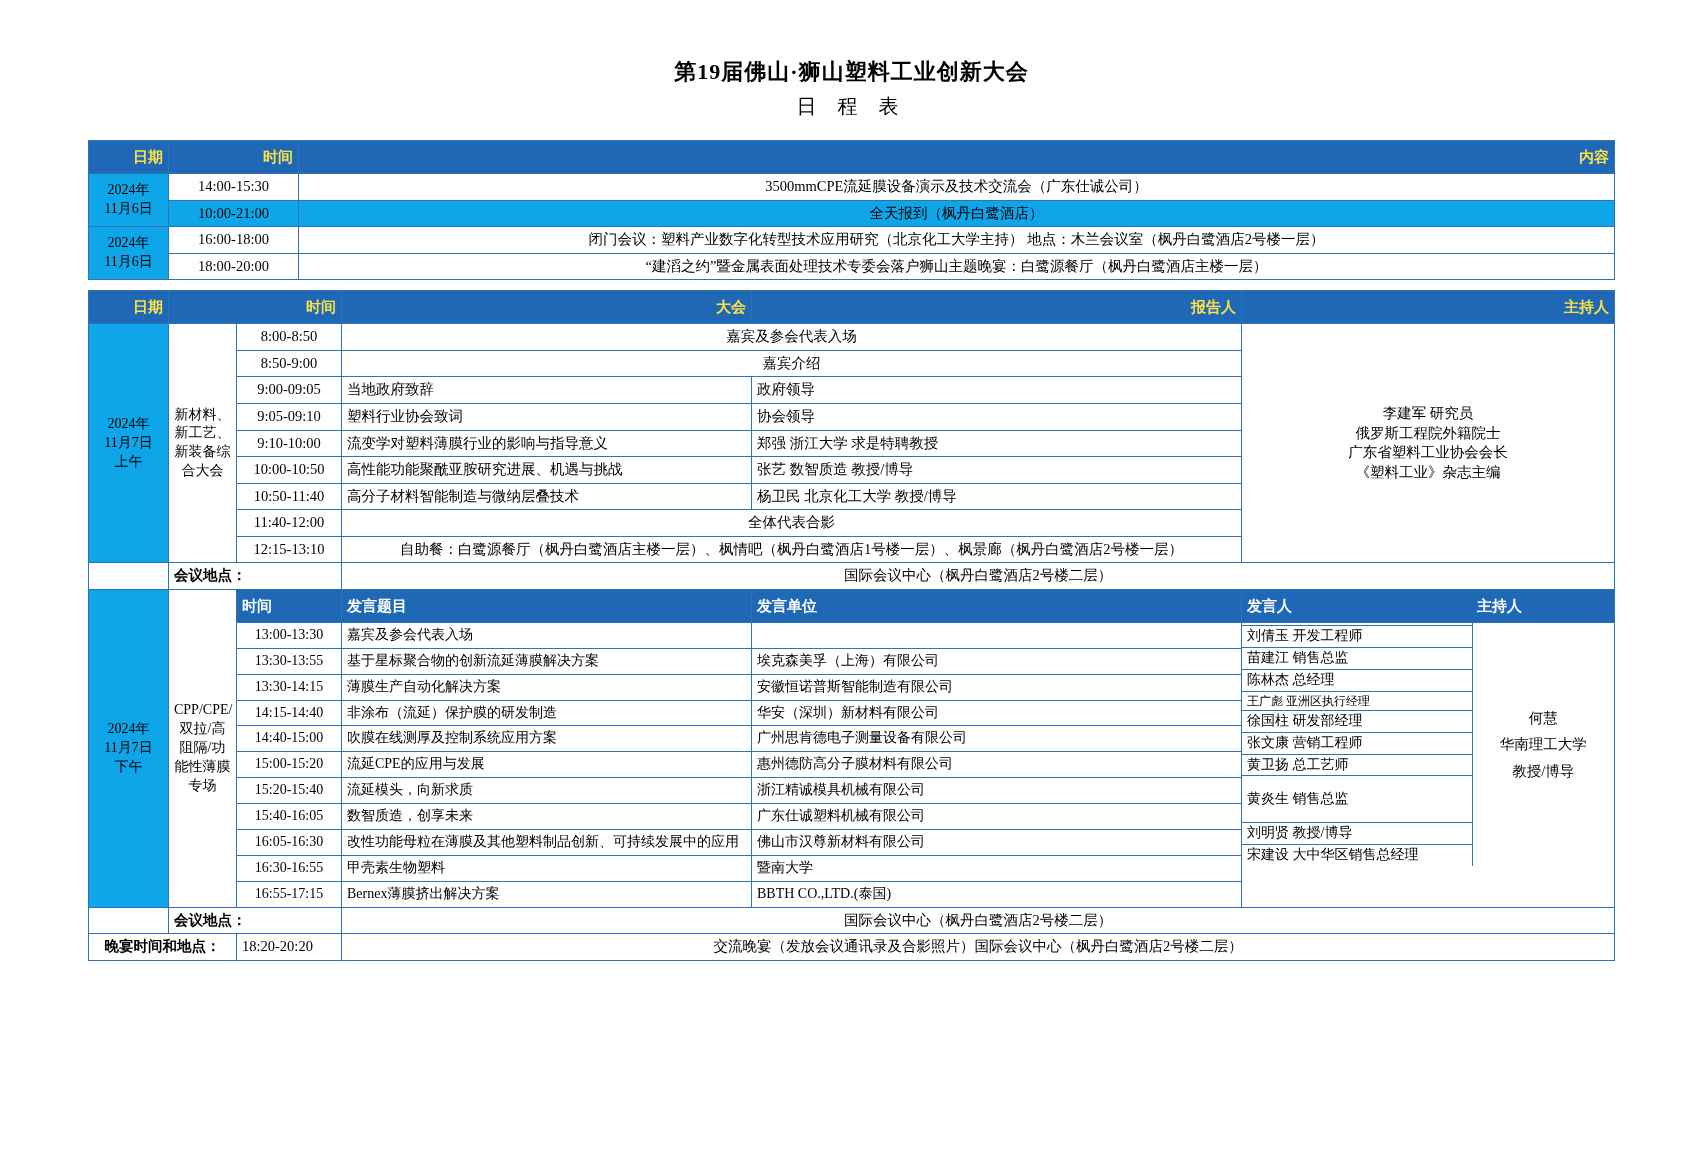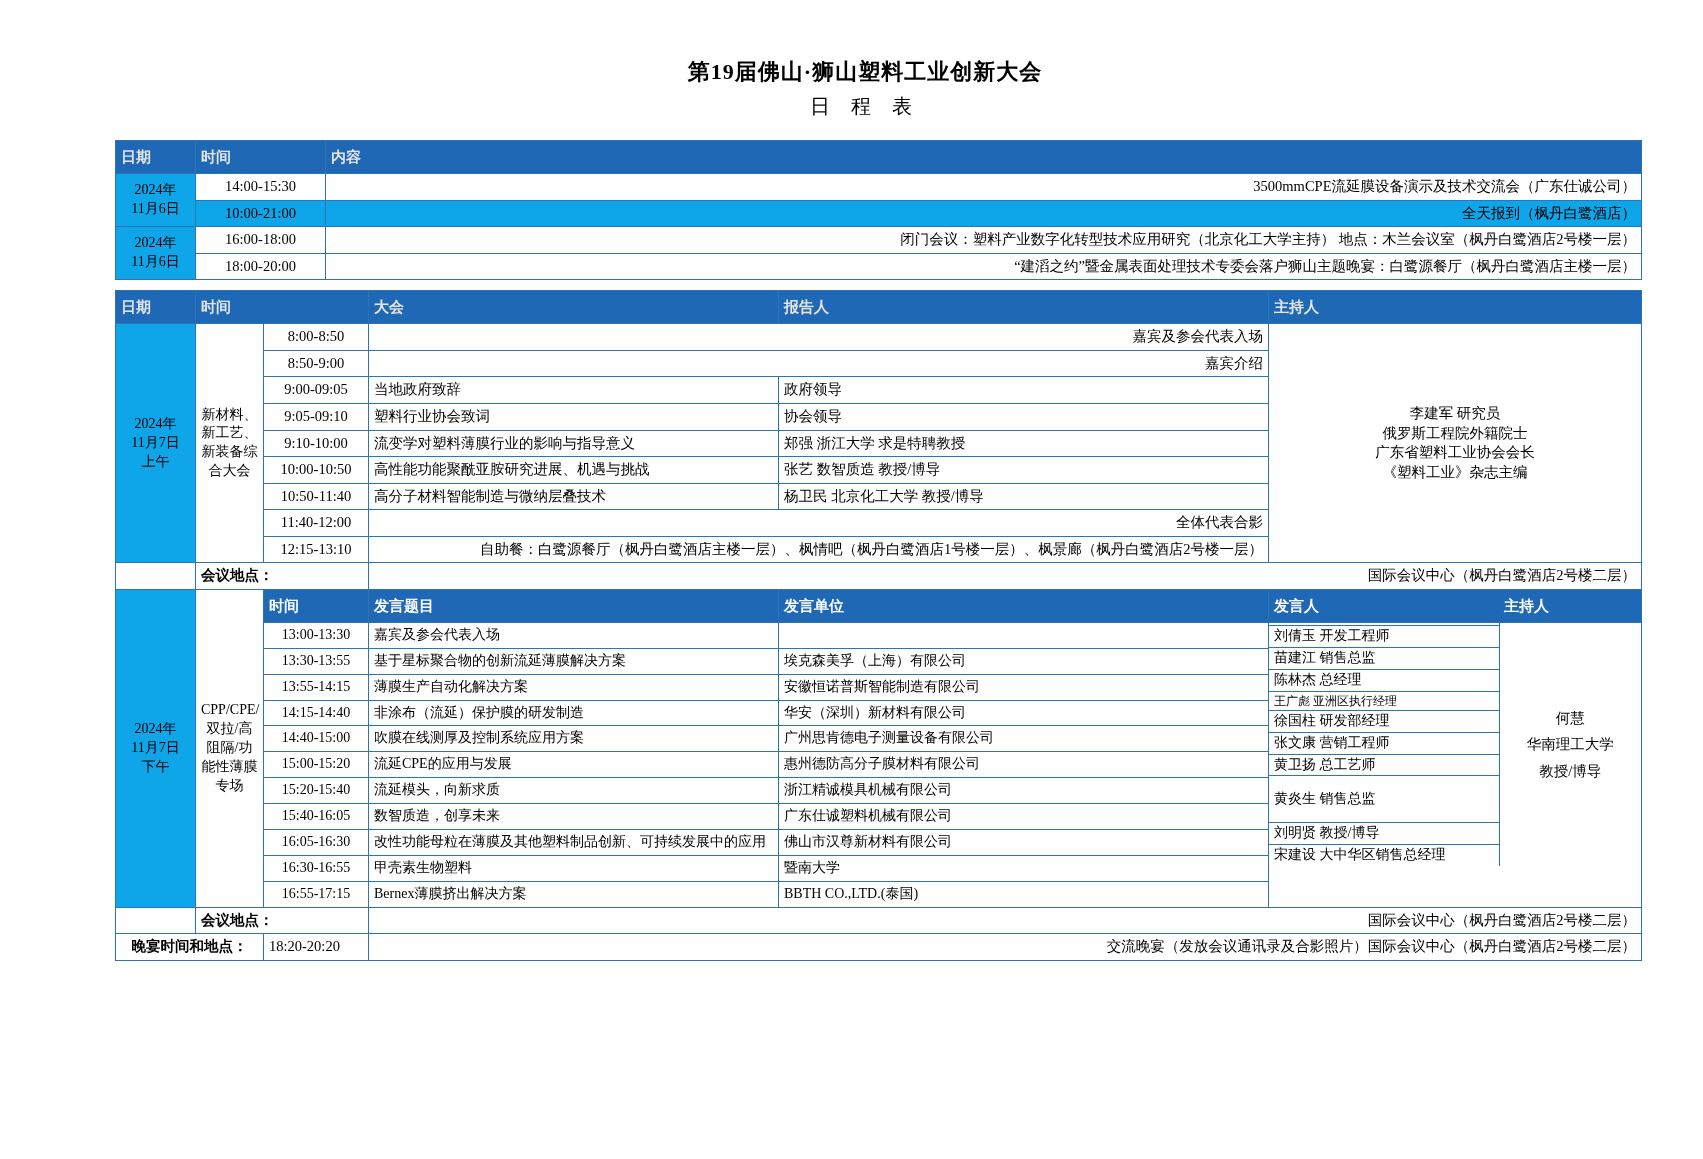"第19届佛山·狮山塑料工业创新大会" .page { padding: 55px 88px 0 115px -> 55px 88px 0 88px }
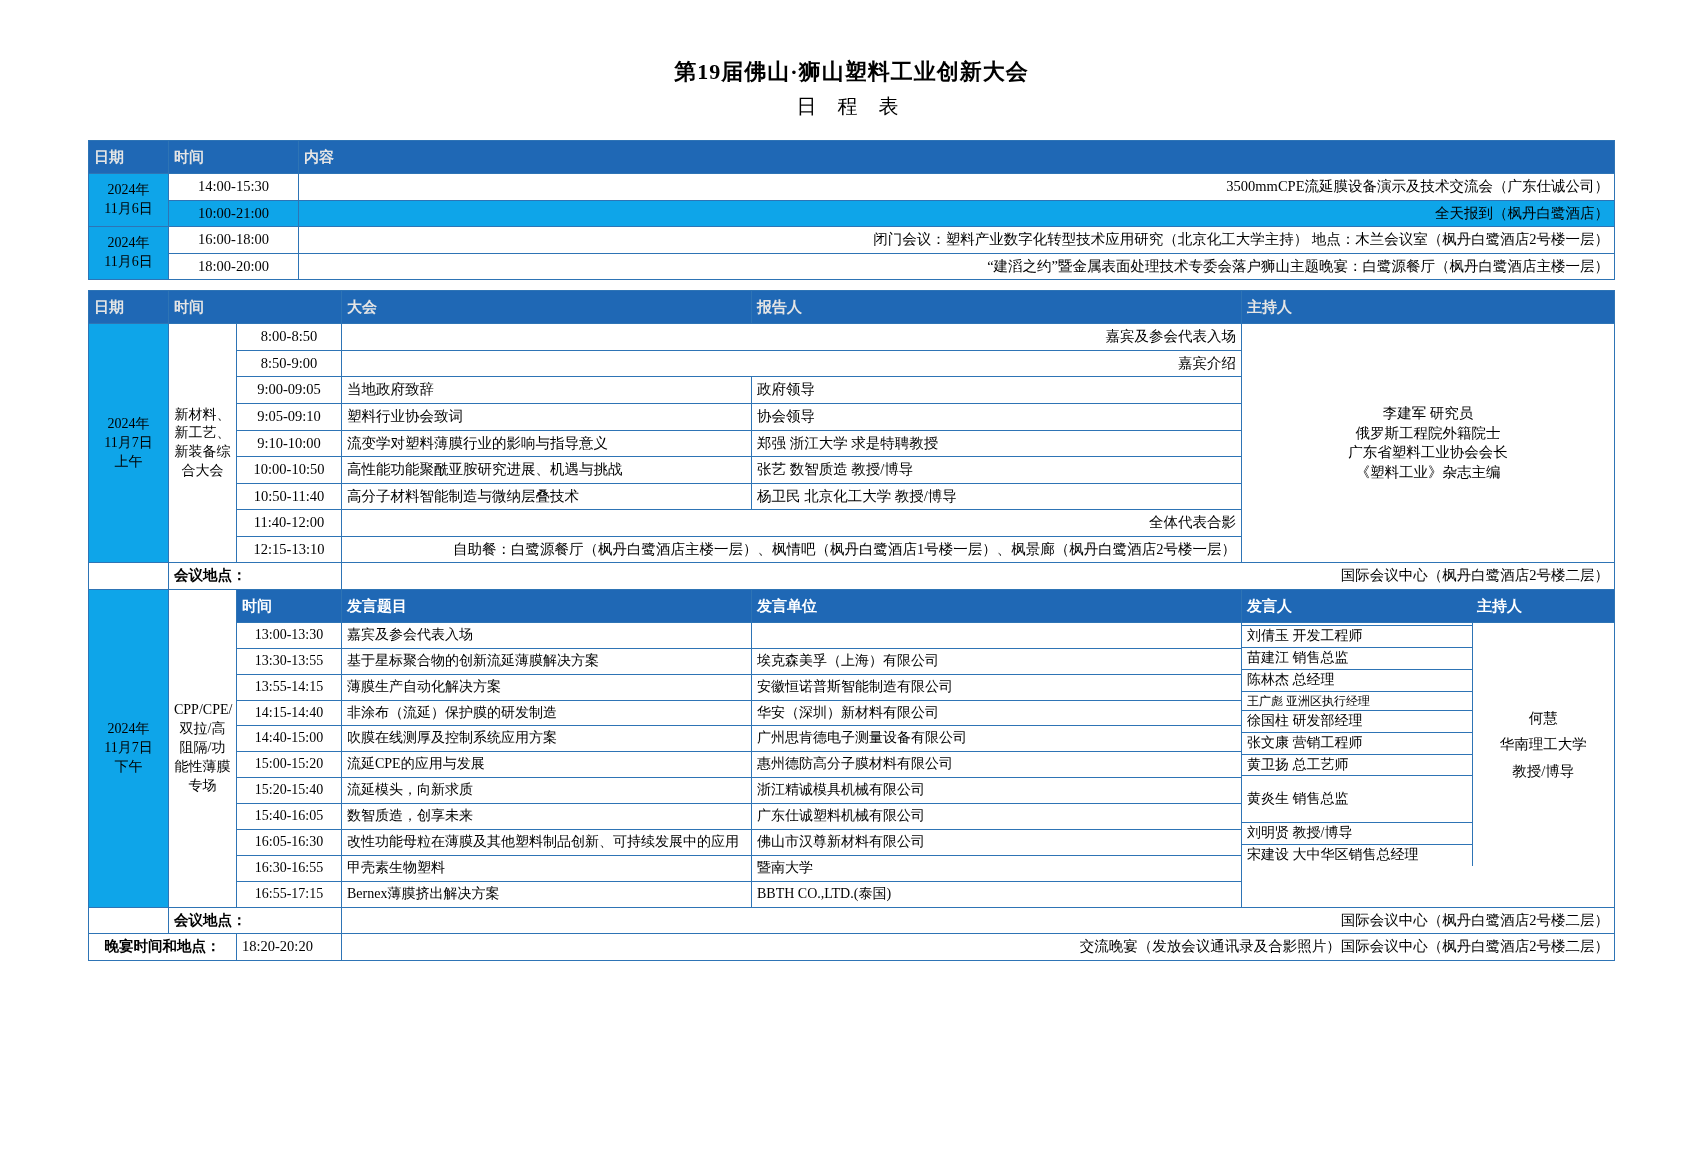"日期" .hdr { color: #e5e5e5 -> #fde047; text-align: left -> right }
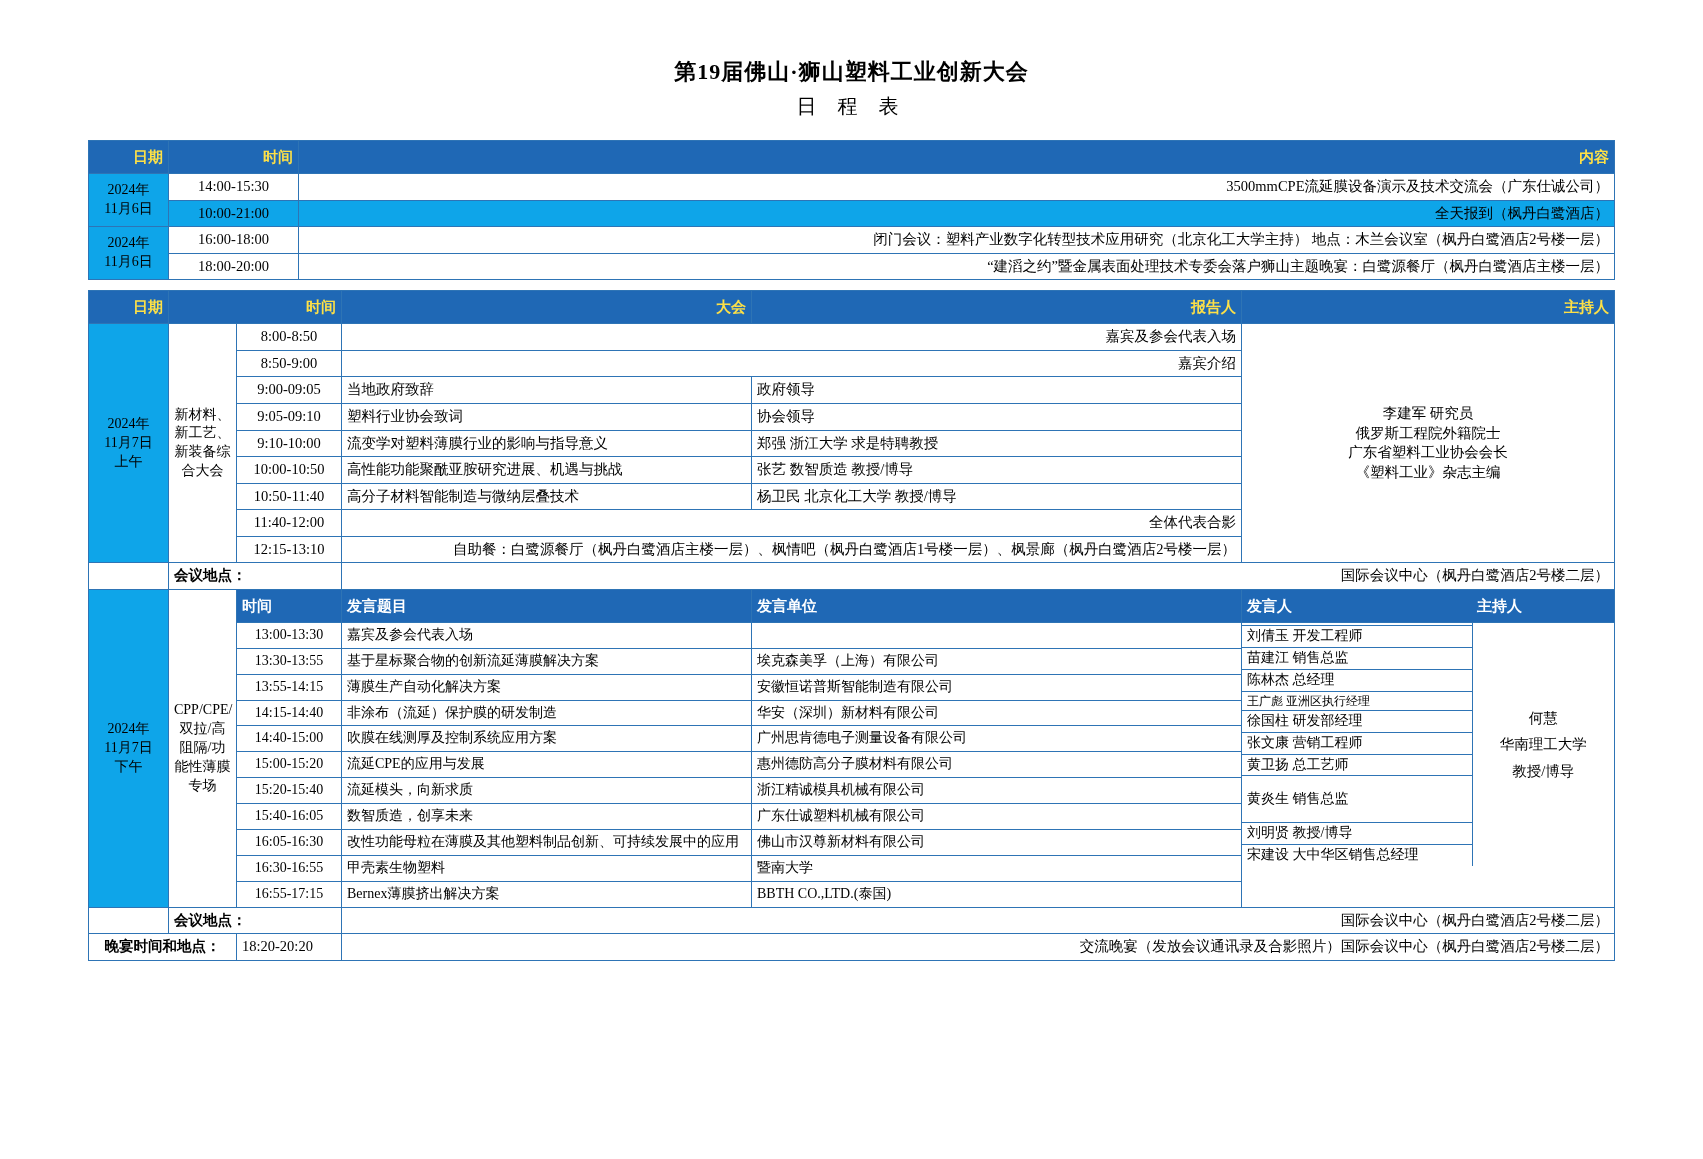"3500mmCPE流延膜设备演示及技术交流会（广东仕诚公司）" .ctr { text-align: right -> center }
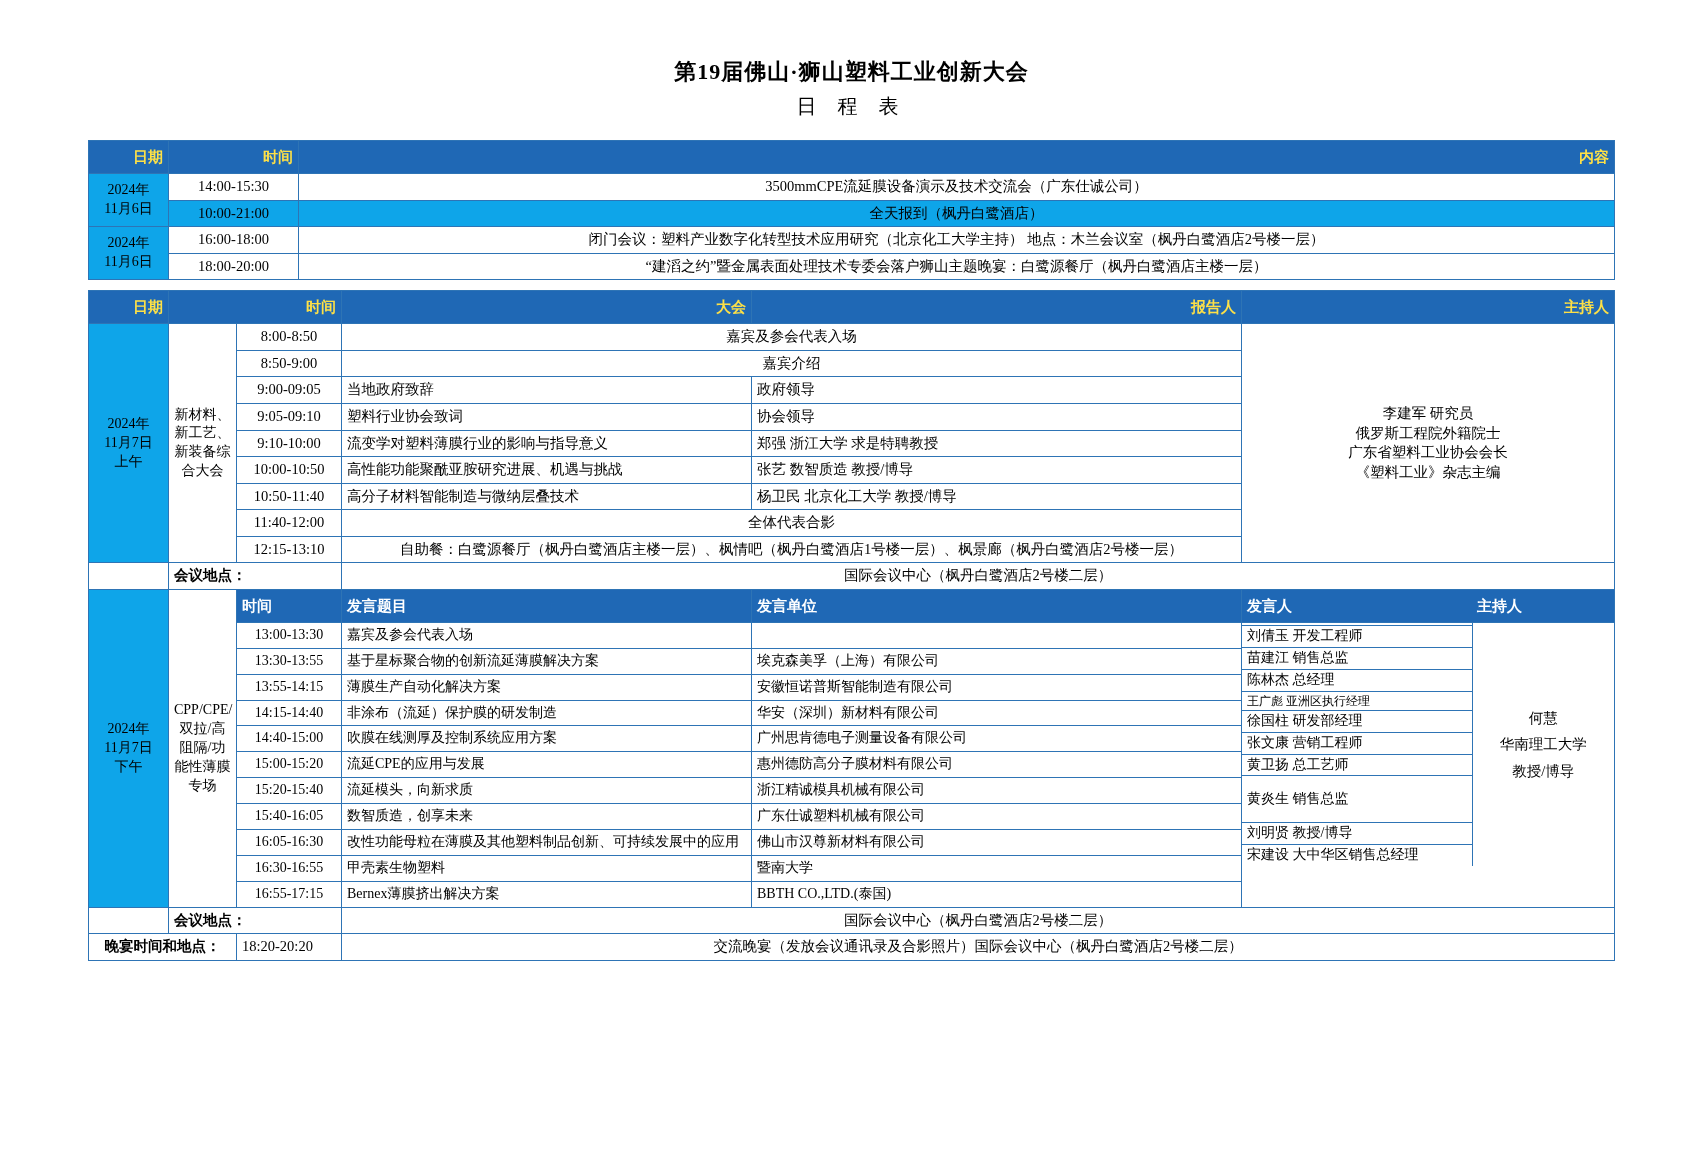"13:55-14:15" td.timeCell { text: 13:55-14:15 -> 13:30-14:15 }
